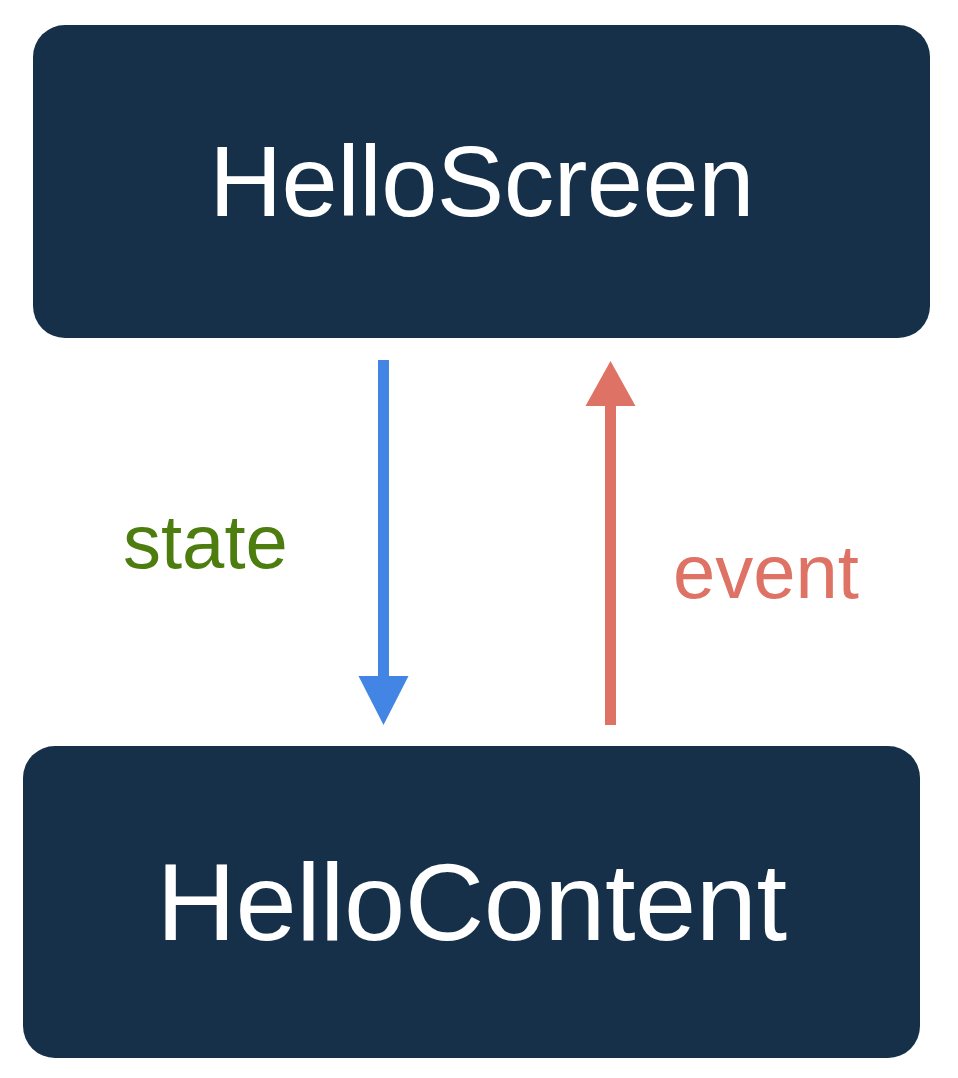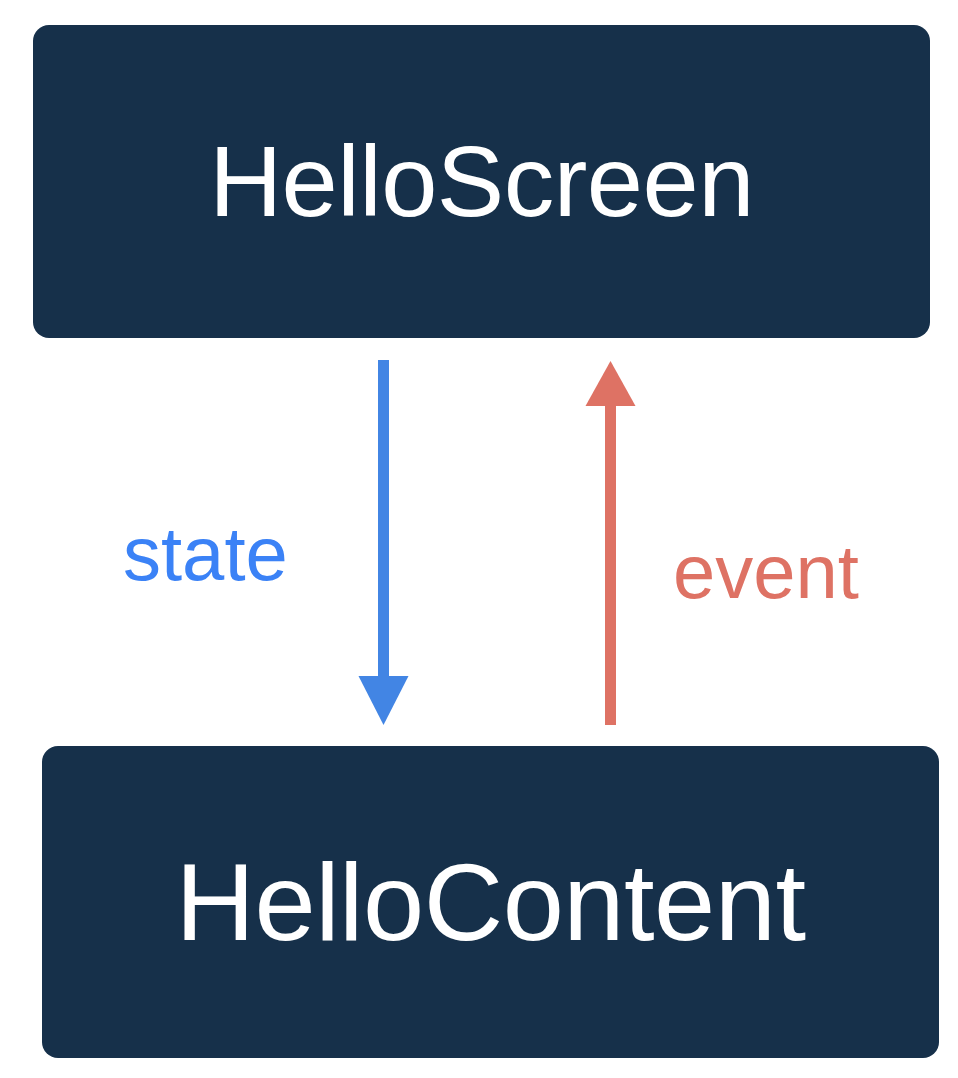"HelloScreen" .node-box { border-radius: 16px -> 32px }
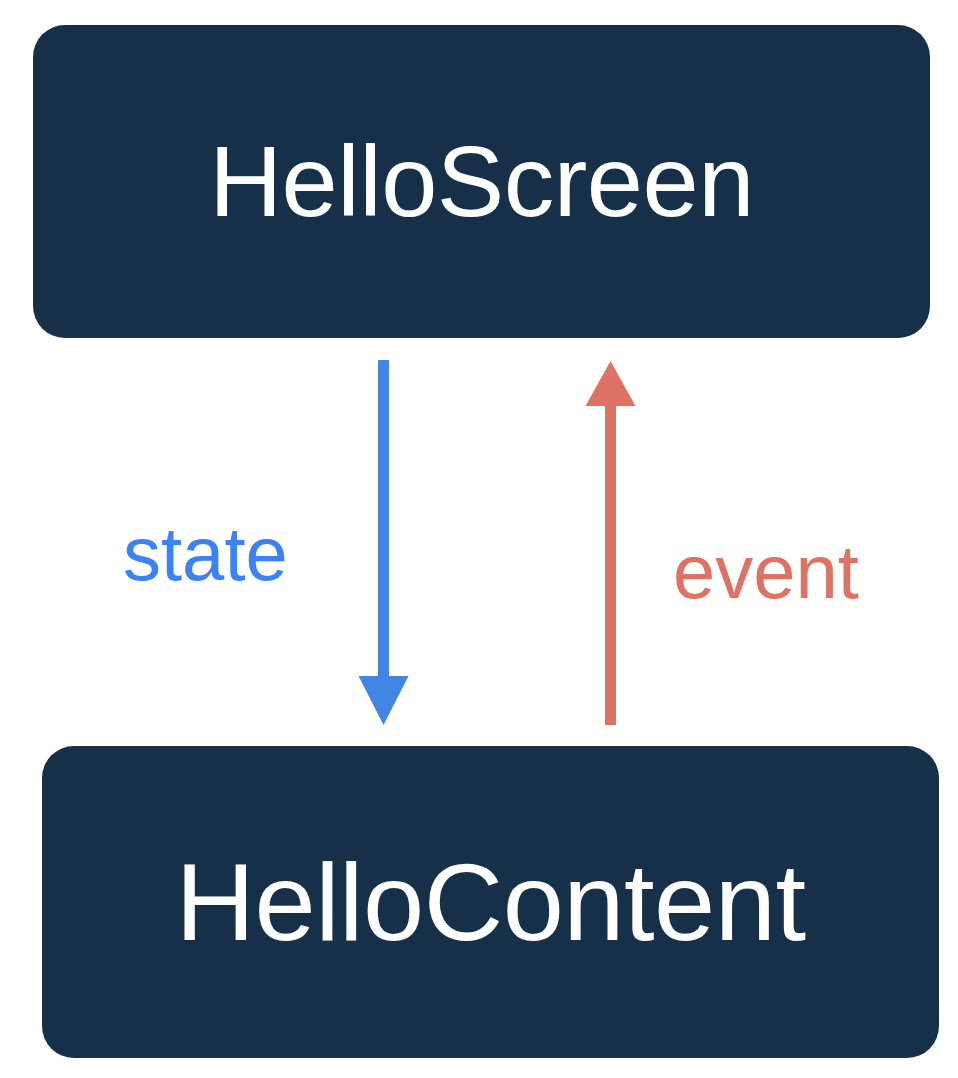"state" #label-state { color: #3b82f6 -> #4d7c0f; top: 516px -> 504px }
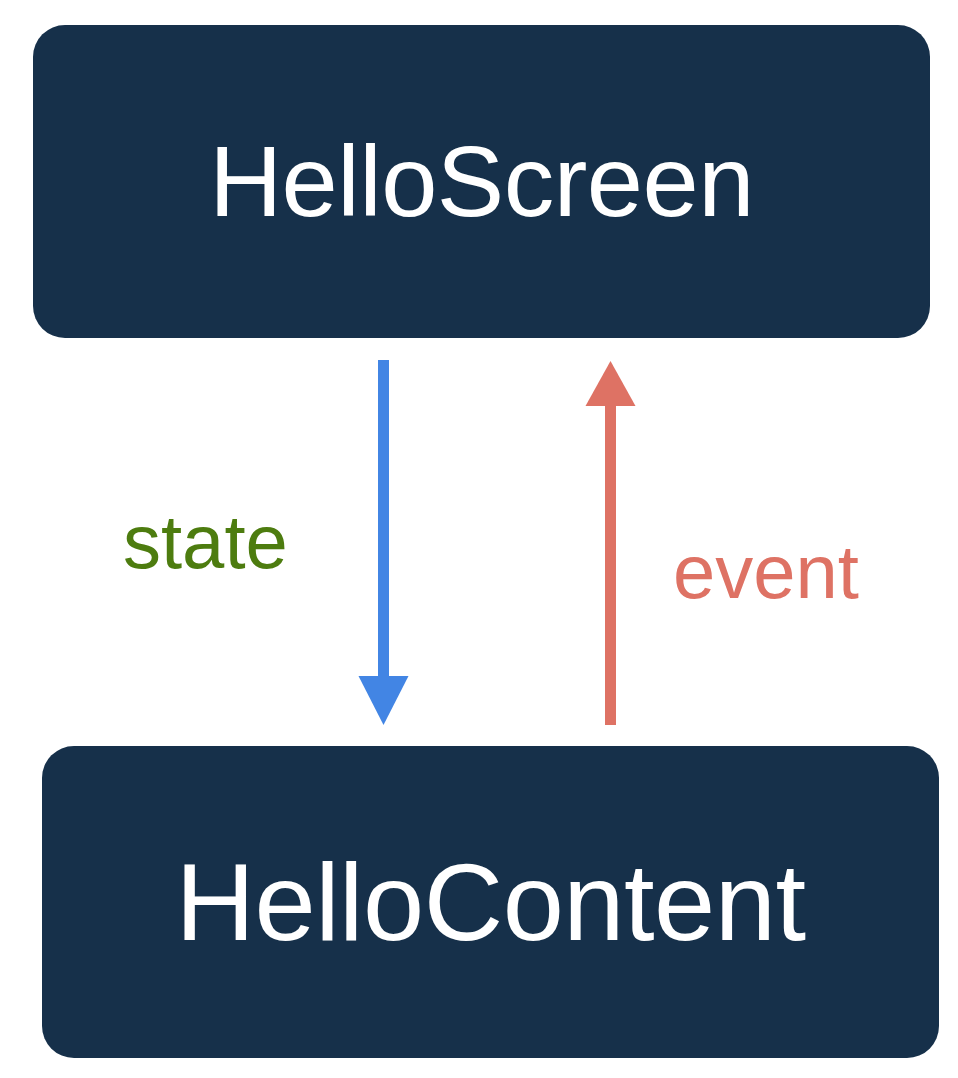"HelloContent" #node-content { left: 42px -> 23px }
